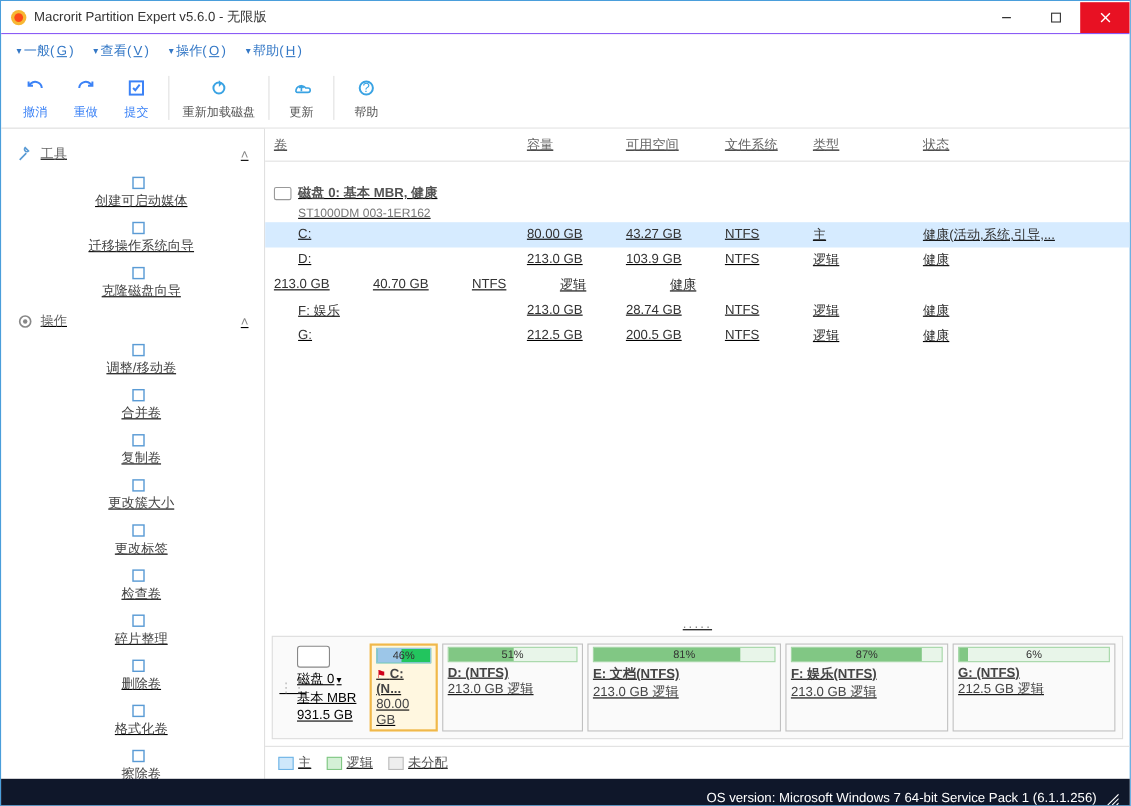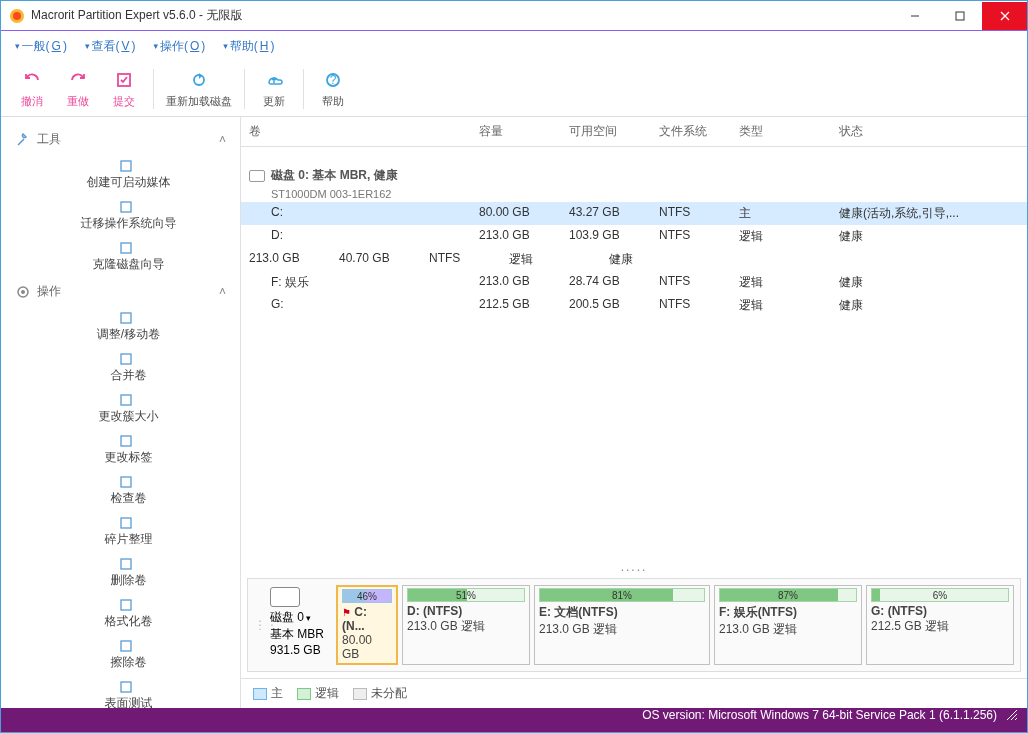"撤消" .tb-btn.disabled { color: #ec4899 -> #3b82f6 }
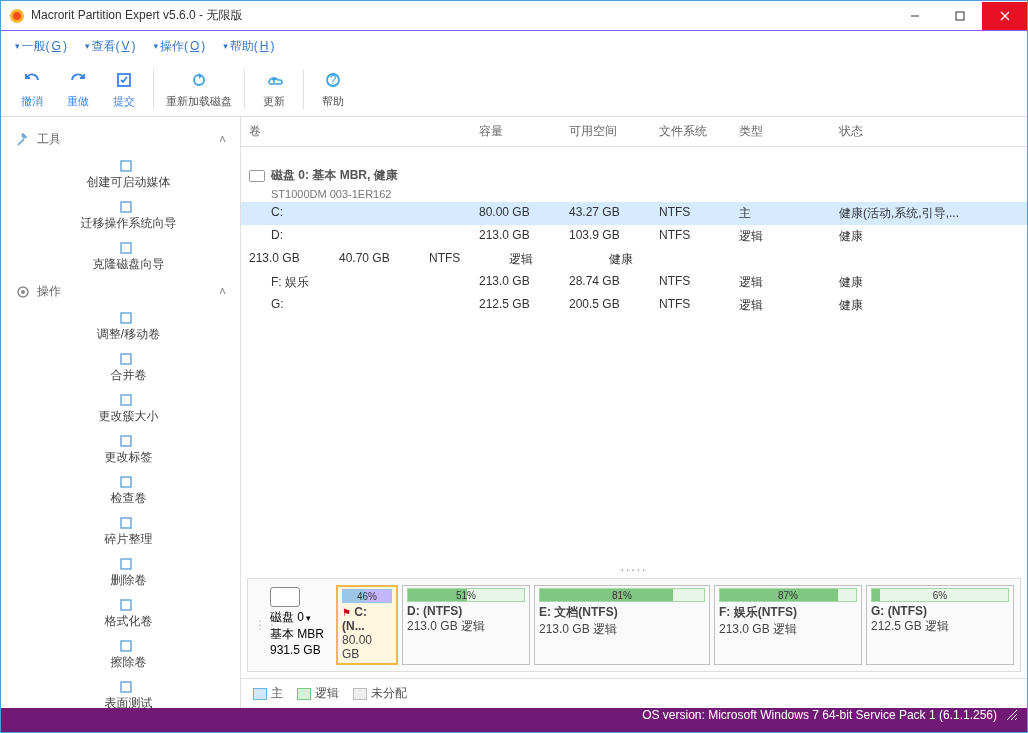"工具" .content { text-decoration: none -> underline }
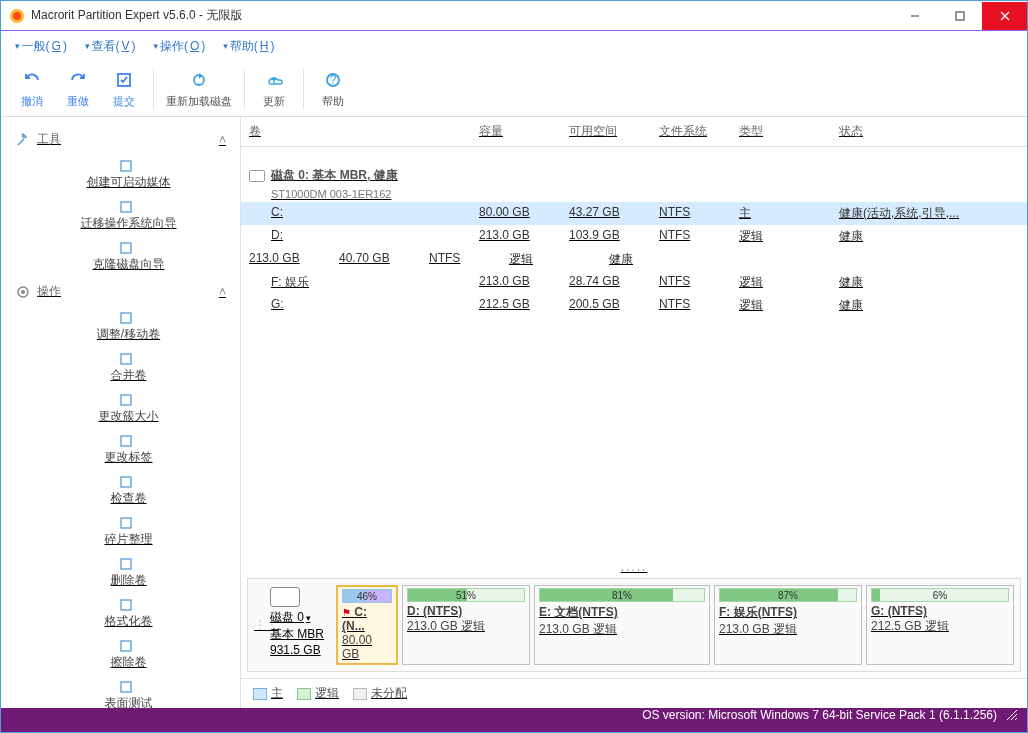"复制卷" div.side-item { html: none -> <div> <span> <svg> <rect></rect> </svg> </span> <span>复制卷</span> </div> }
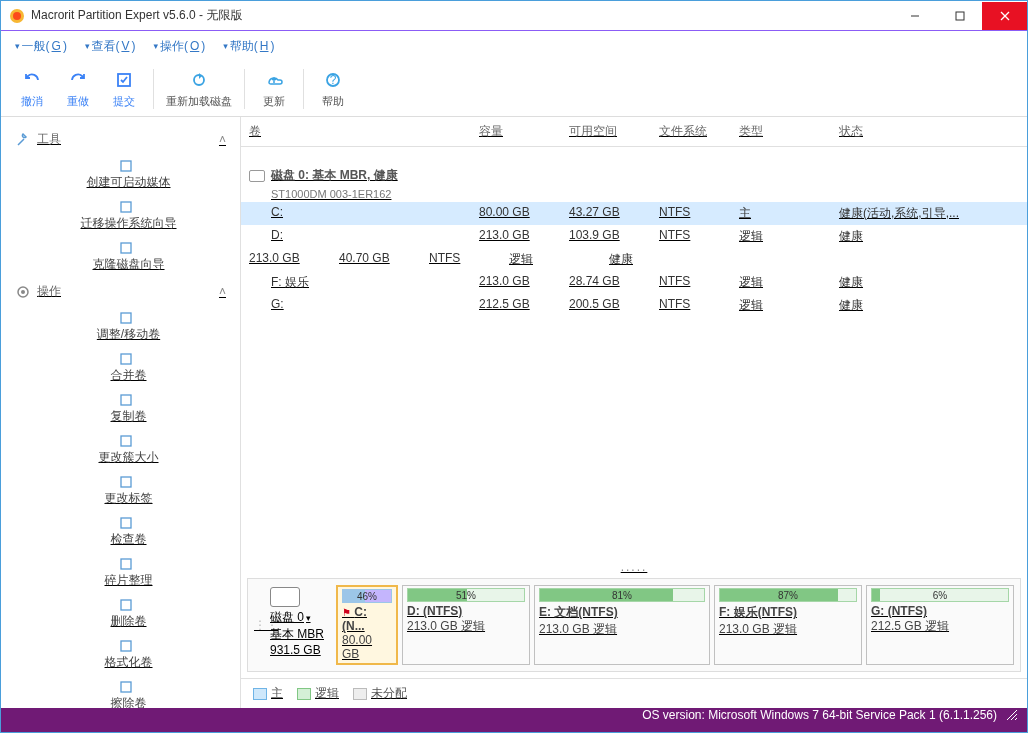"46%" .dm-part.sel .dm-bar { background: #c4b5fd -> #22c55e }
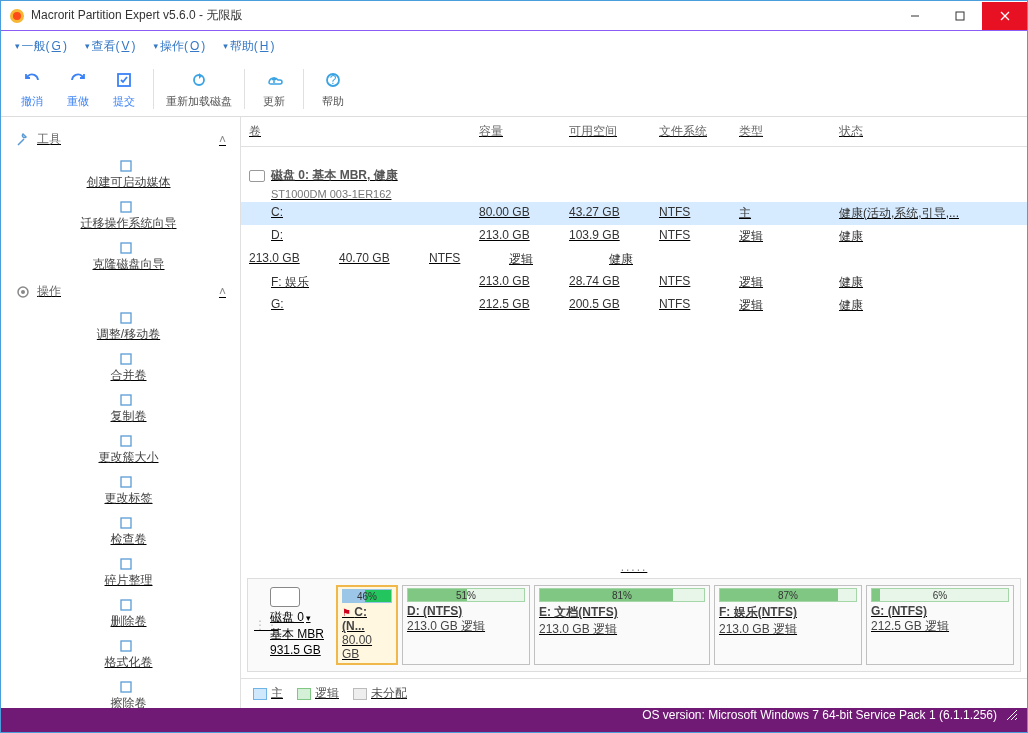"OS version: Microsoft Windows 7" .statusbar { align-items: flex-start -> flex-end; background: #701a75 -> #0f172a }
